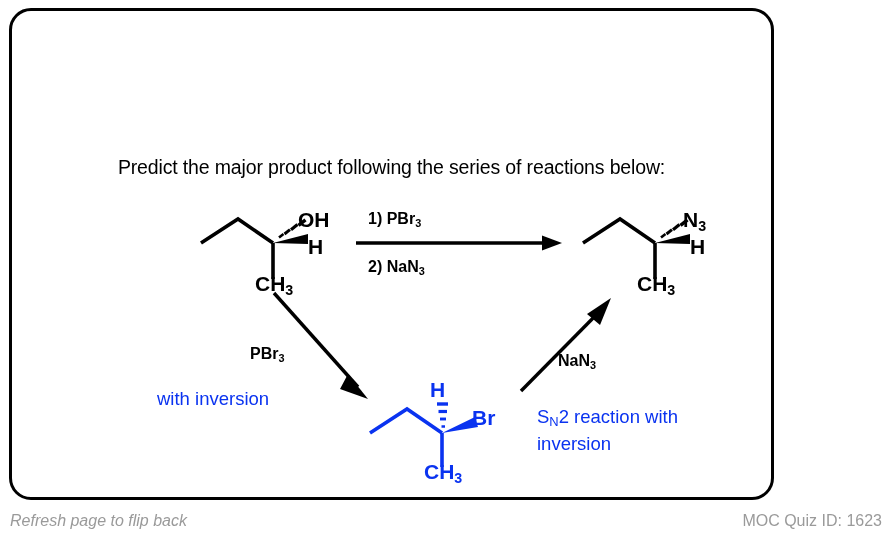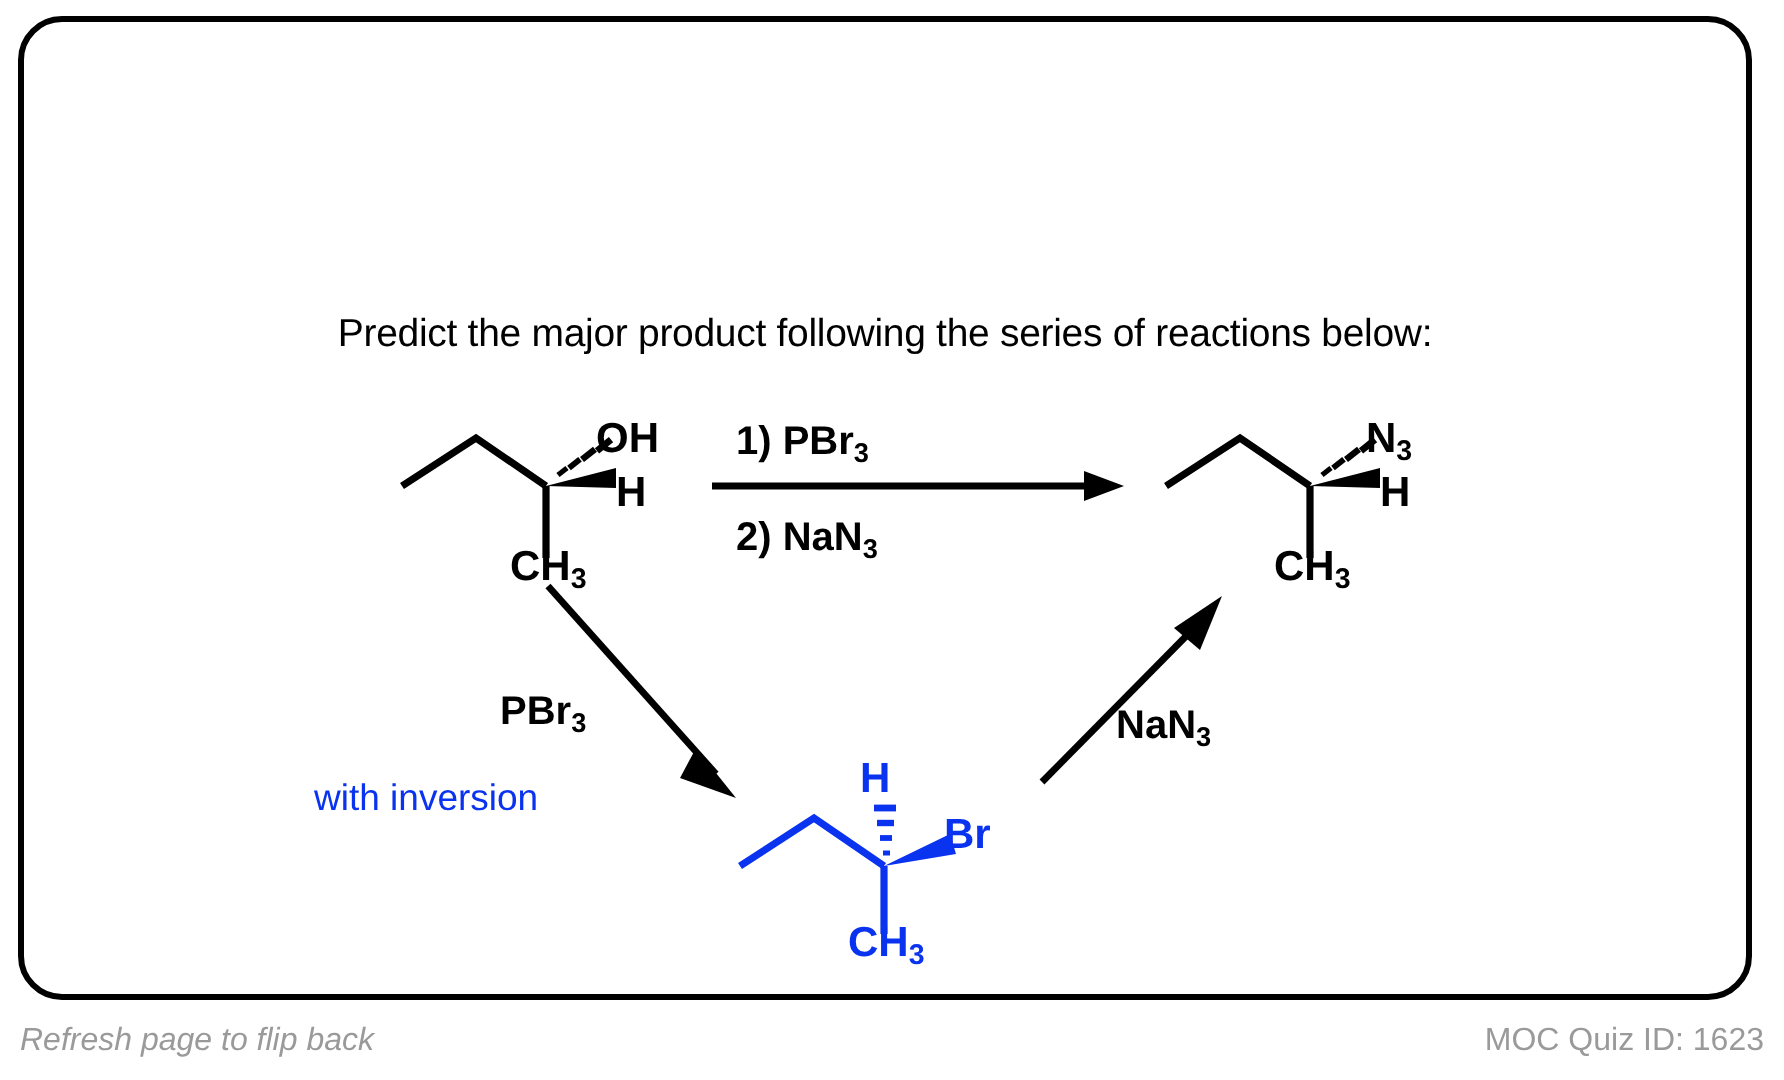"Predict the major product following" #card { width: 867px -> 765px }
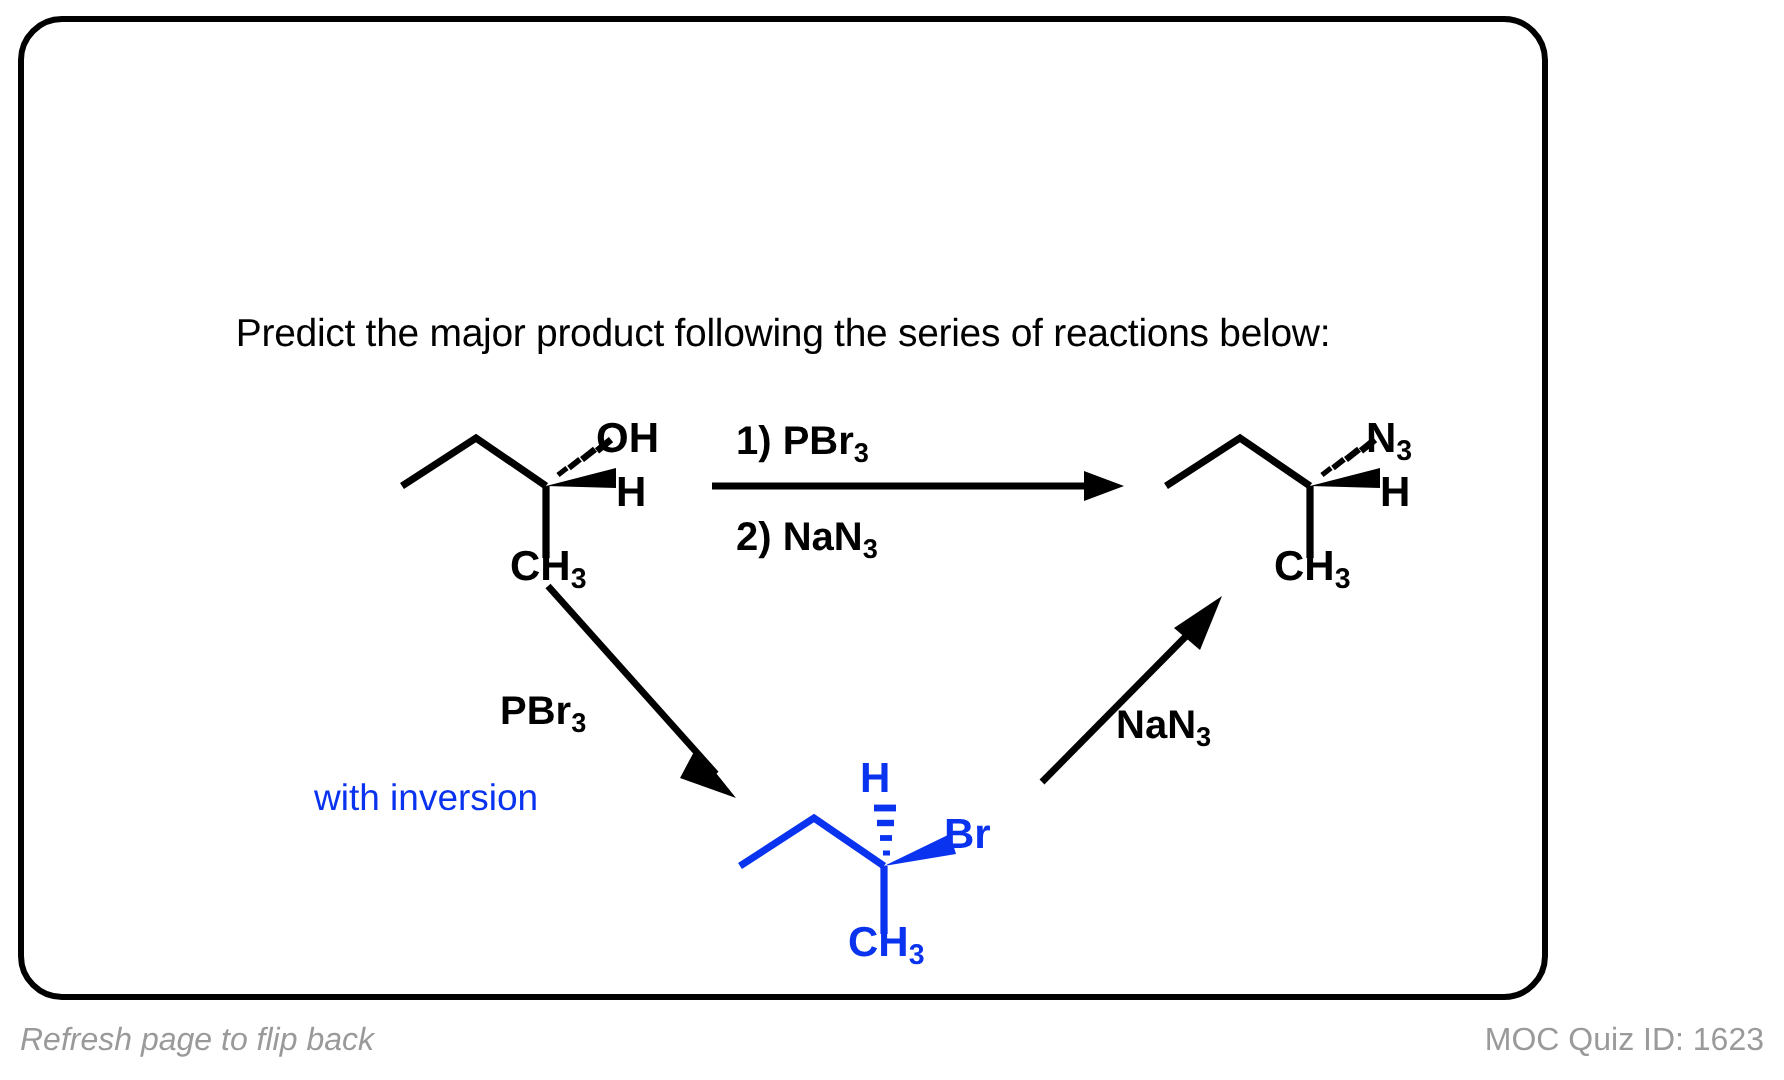"1) PBr3" .reagent { font-size: 20px -> 16px }
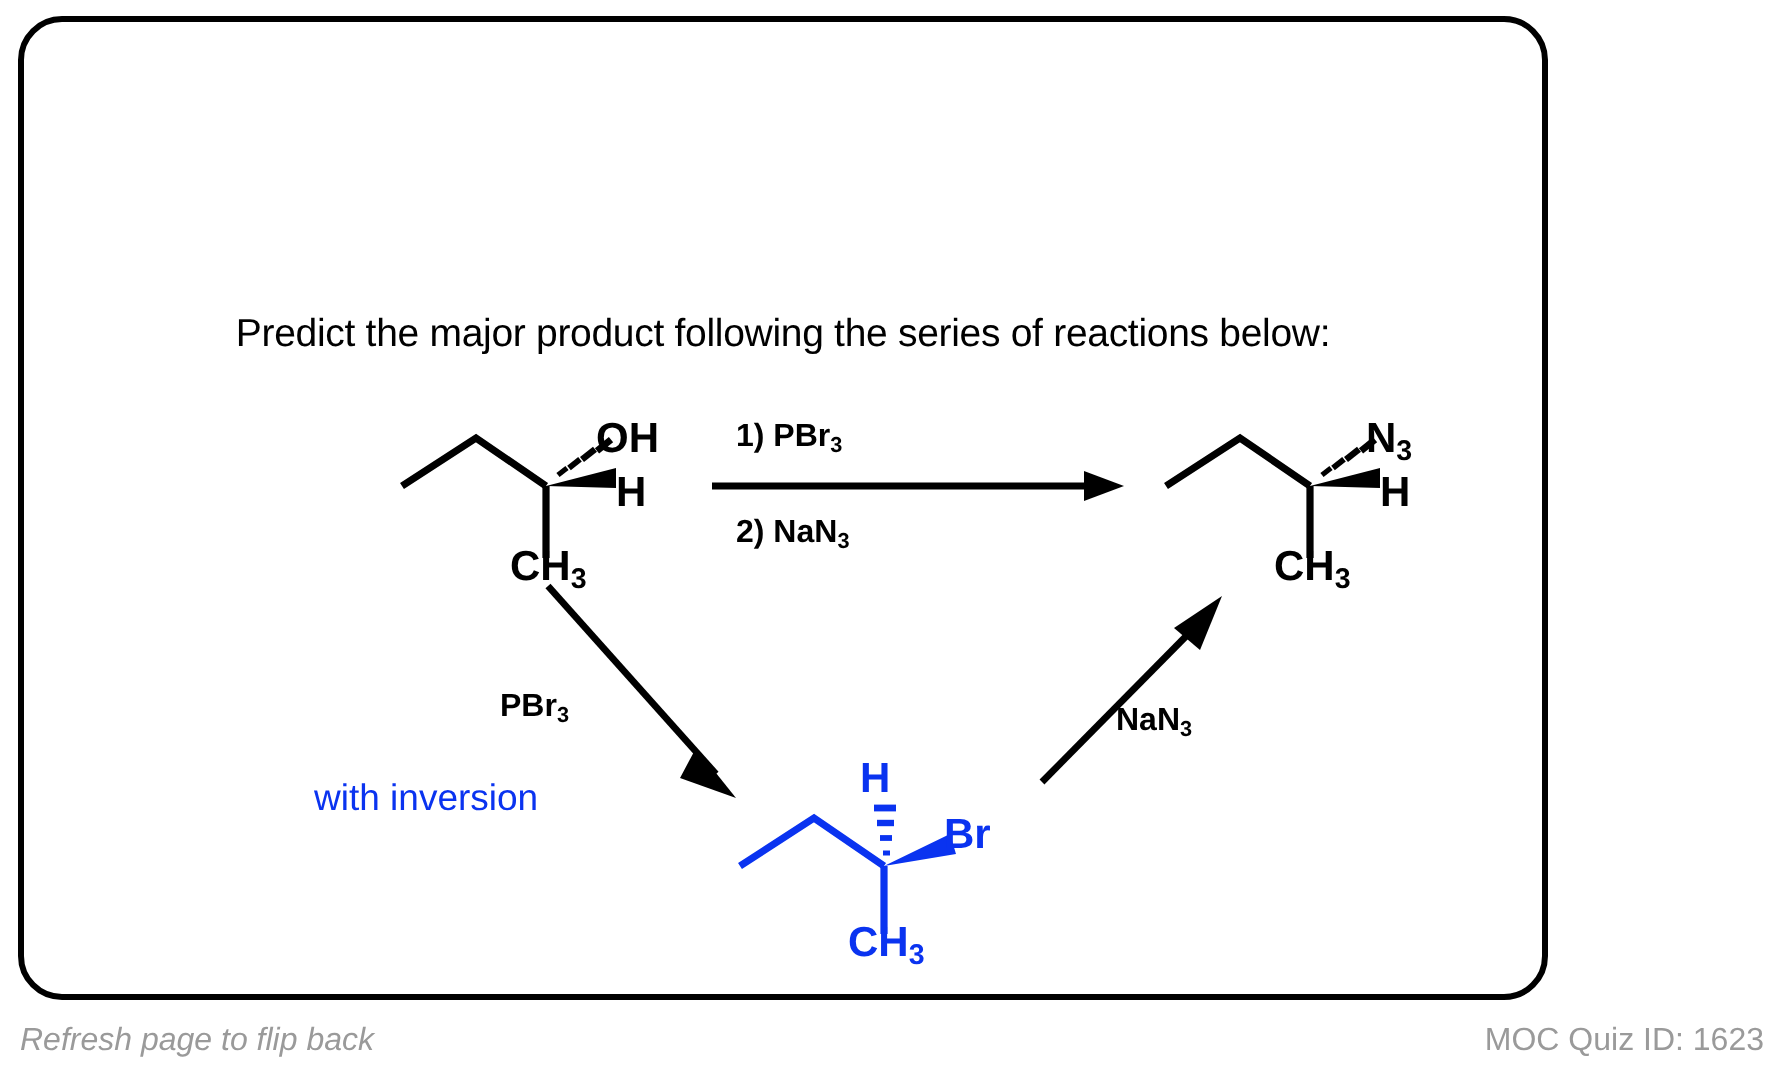"SN2 reaction with" div.note { html: none -> <div> <div> <span>S</span><sub>N</sub><span>2 reaction with</span> </div> <div> <b>inversion</b> </div> </div> }
